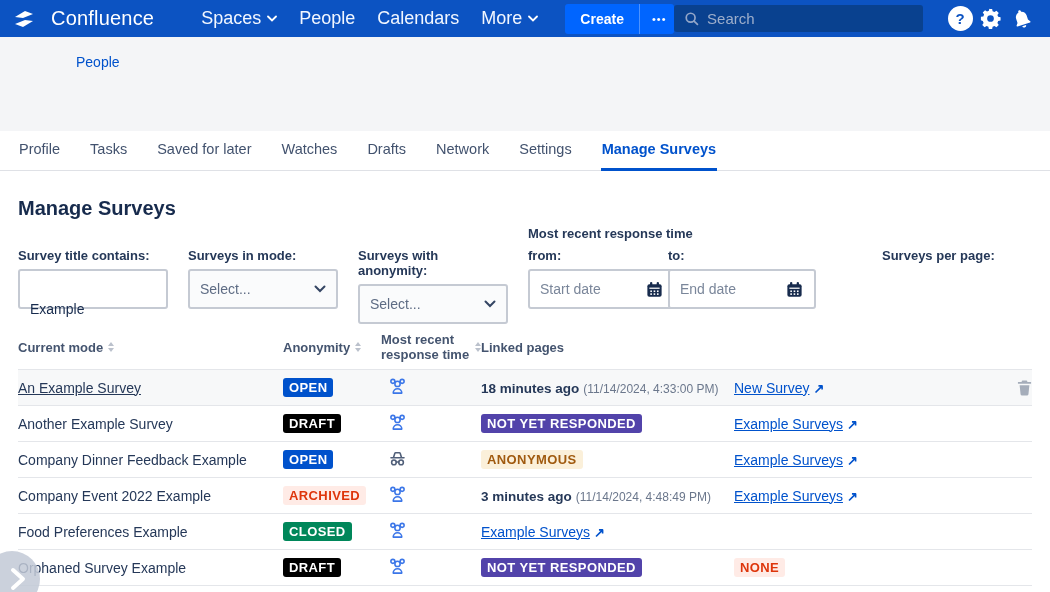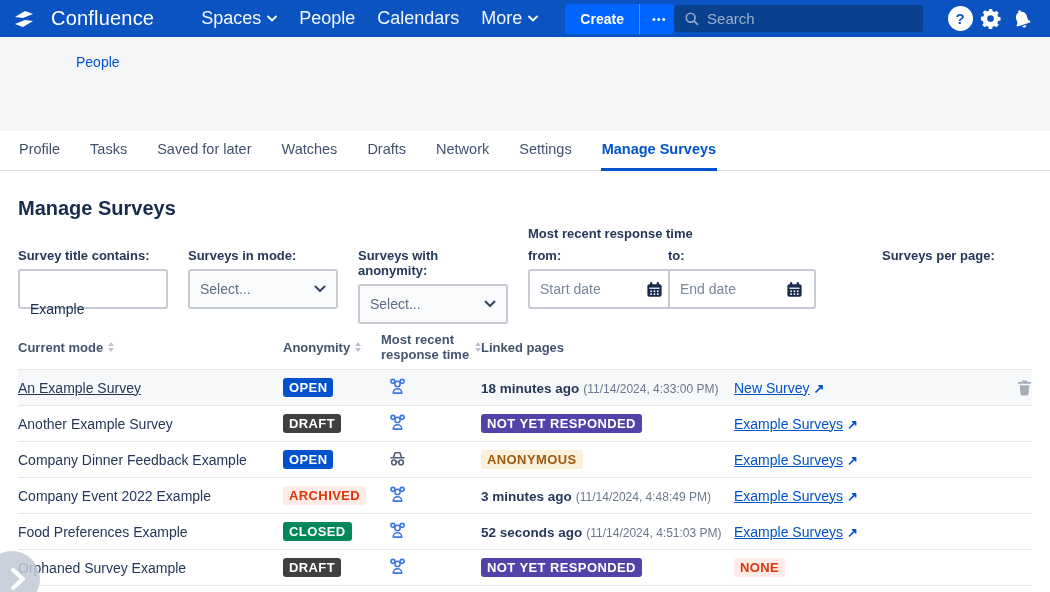"DRAFT" .b-draft { background: #404040 -> #000000 }
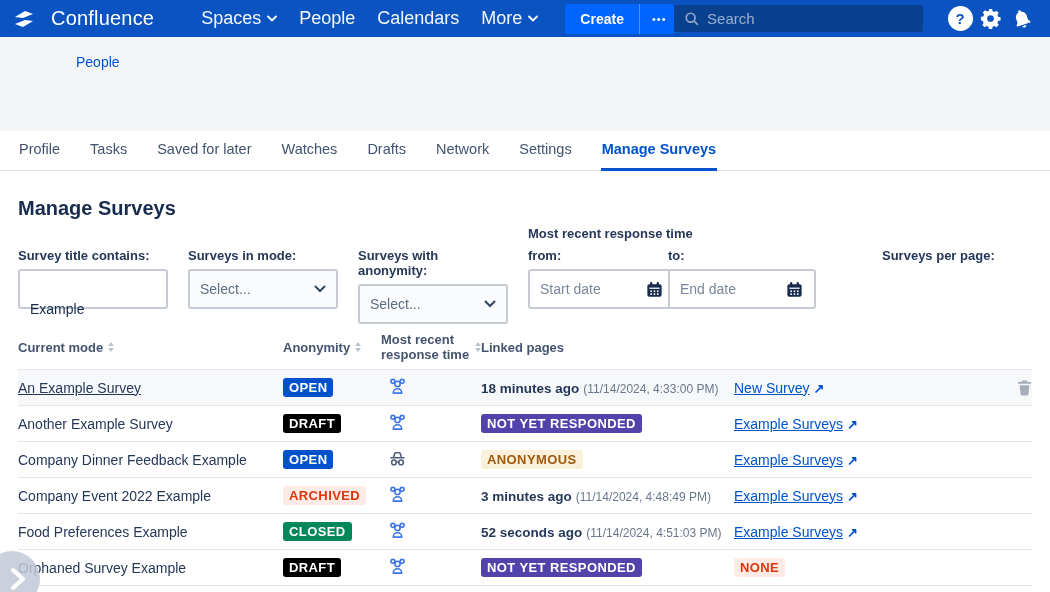"52 seconds ago (11/14/2024, 4:51:03" div { html: <div><span>52 seconds ago</span><span>(11/14/2024, 4:51:03 PM)</span></div> -> none }
